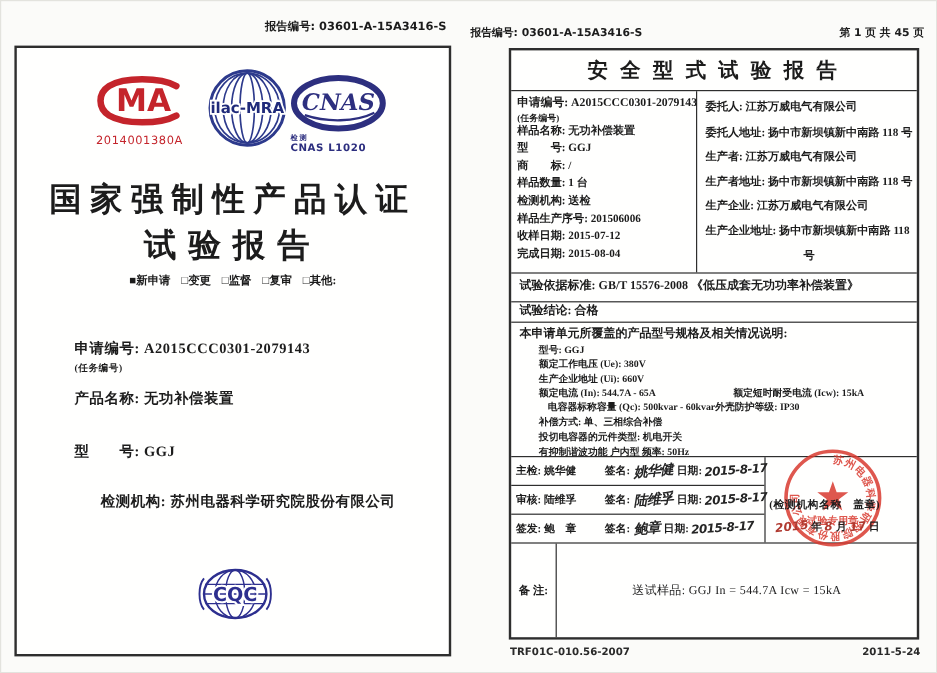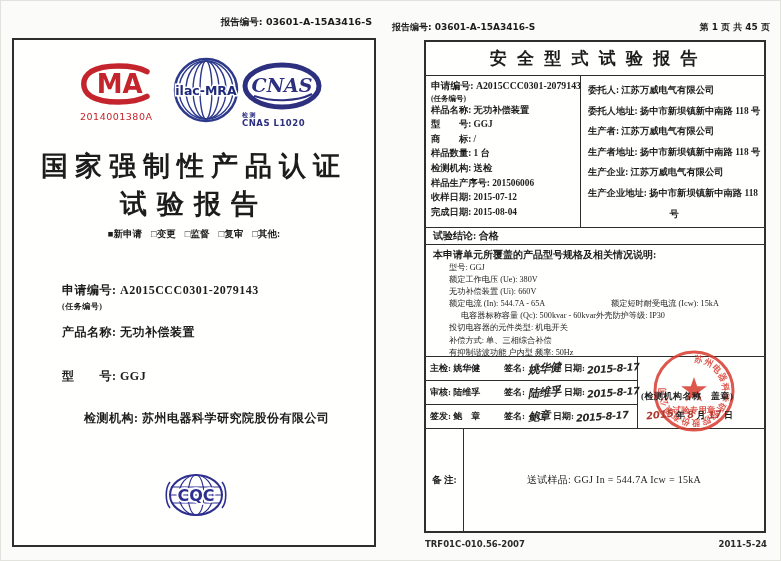"试验依据标准: GB/T 15576-2008 《低压成套无功功率补偿装置》" div.row-standard { html: none -> <div>试验依据标准: GB/T 15576-2008 《低压成套无功功率补偿装置》</div> }
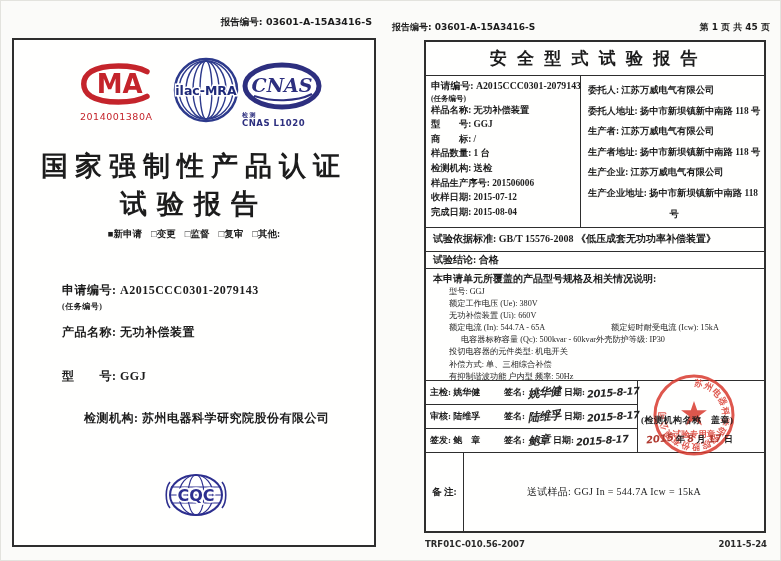"型号: GGJ" .cov-line { font-weight: 400 -> 700 }
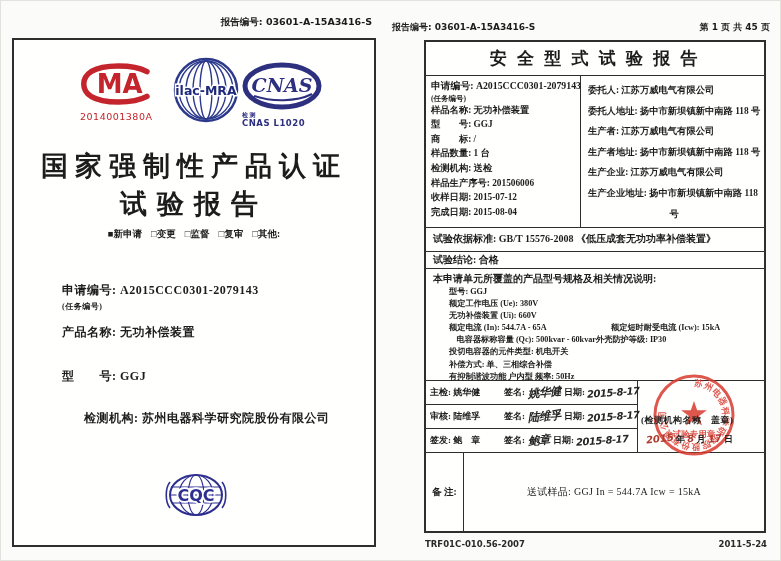"无功补偿装置 (Ui): 660V" span.l { text: 无功补偿装置 -> 生产企业地址 }
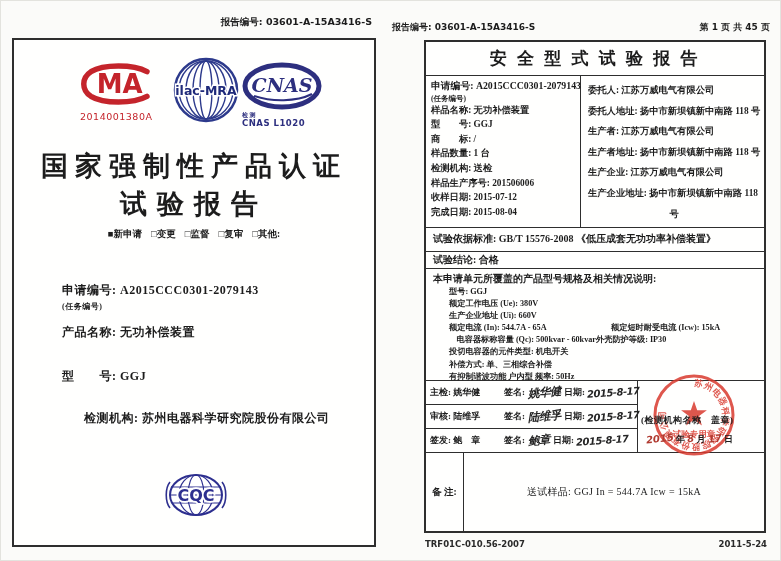"投切电容器的元件类型: 机电开关" div.cov-line { order: before "补偿方式: 单、三相综合补偿" -> after "补偿方式: 单、三相综合补偿" }
